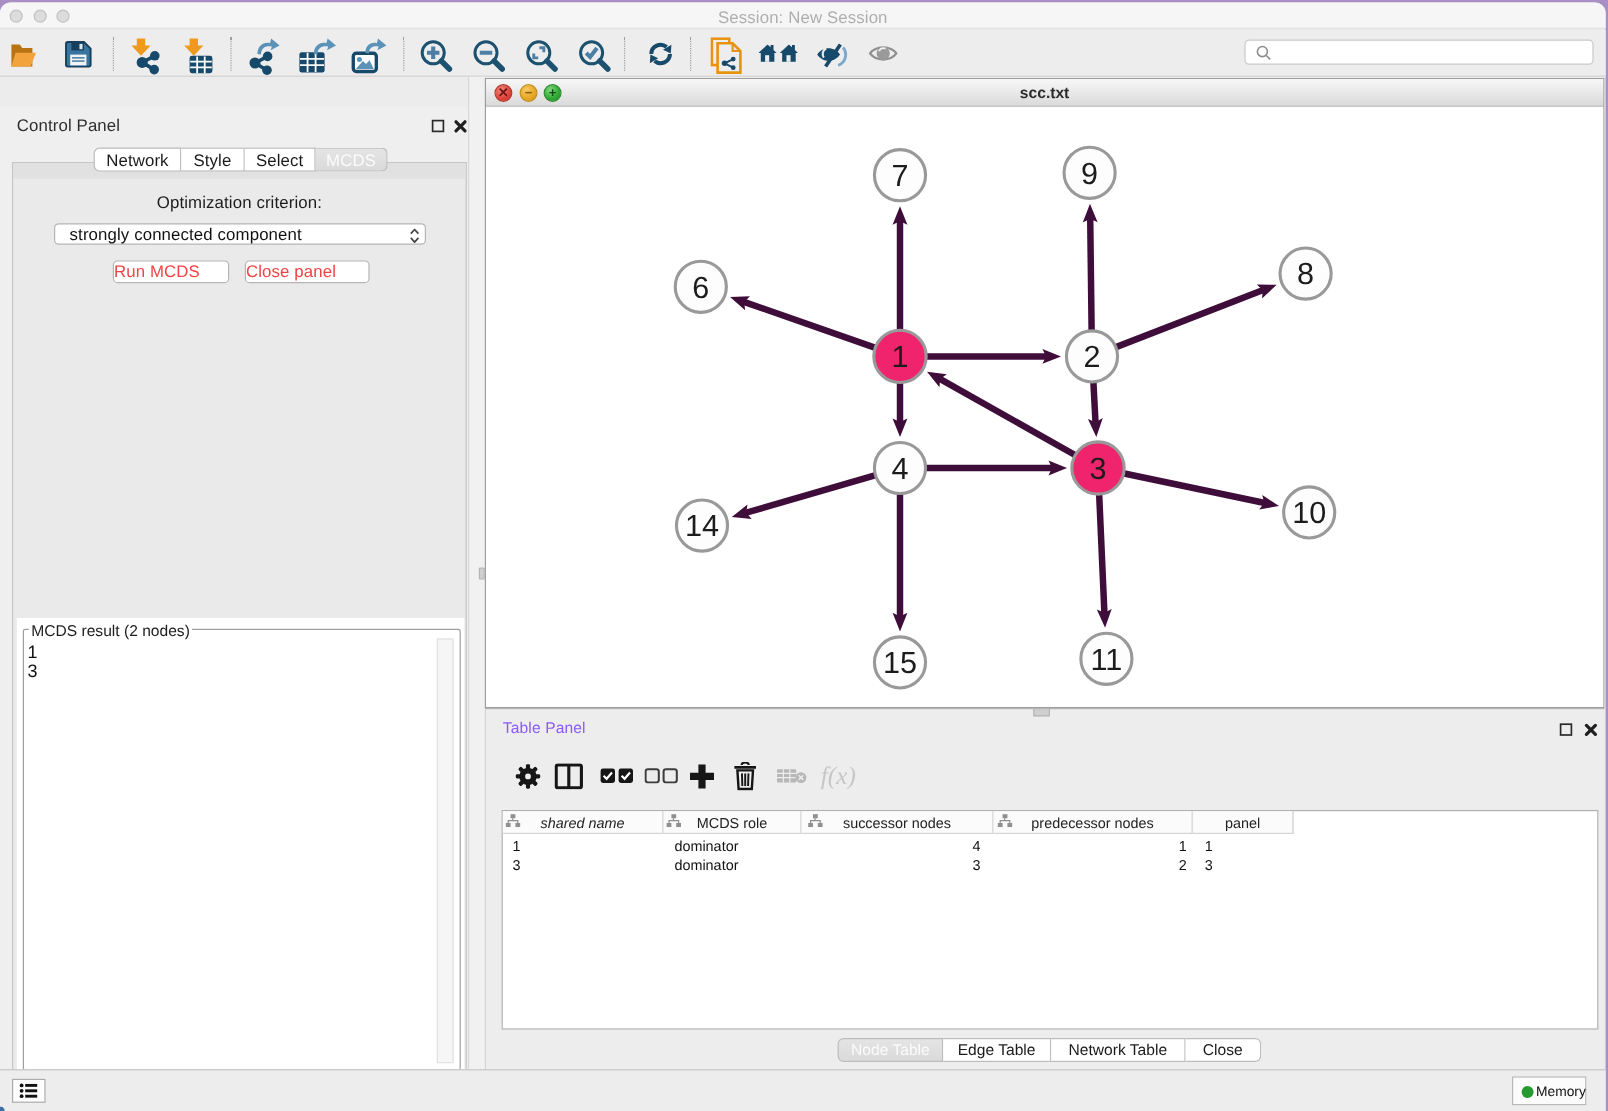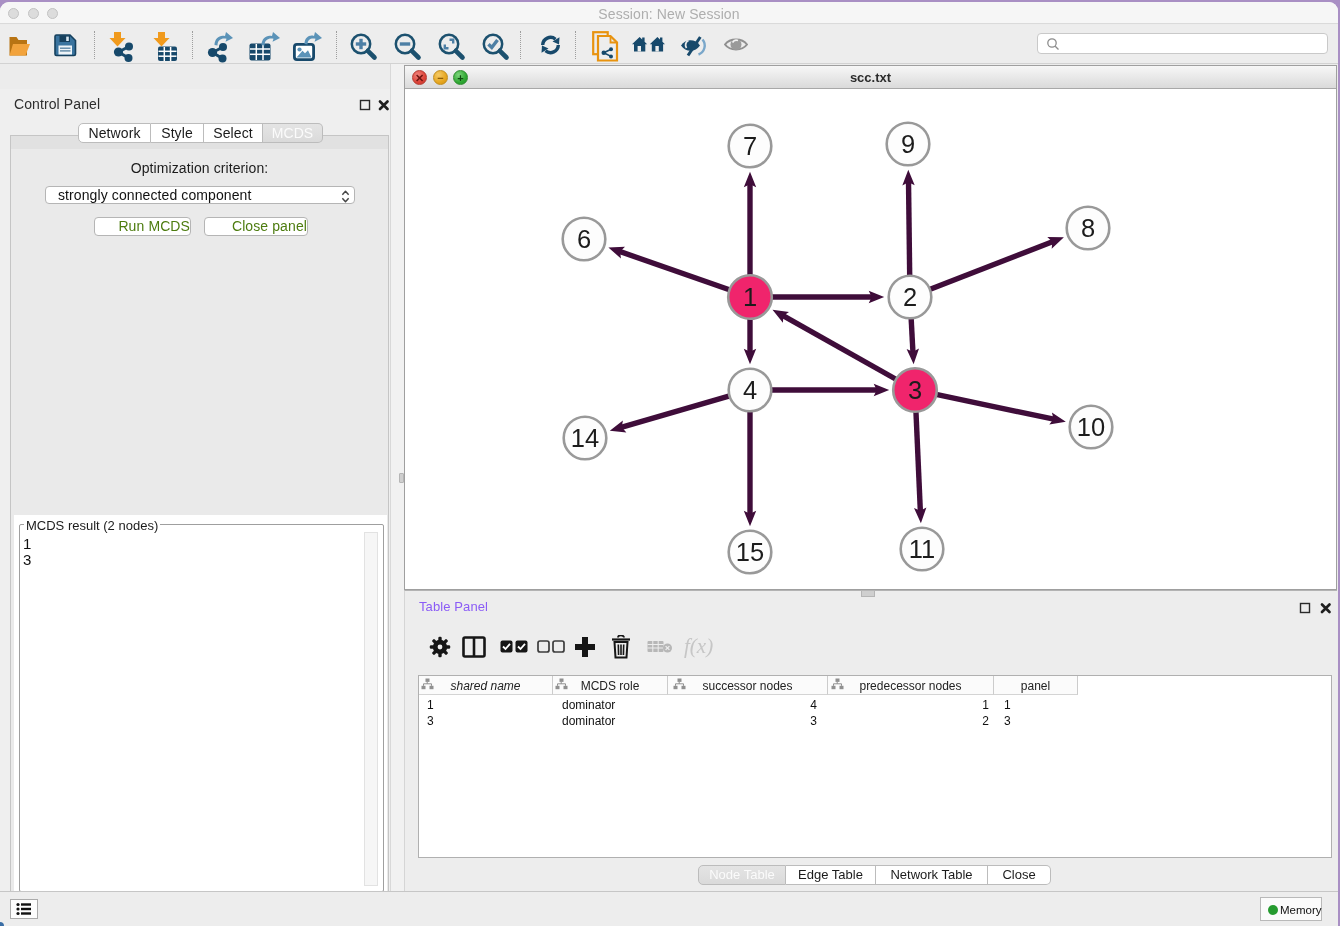"Run MCDS" .btn { color: #4d7c0f -> #ef4444; text-align: right -> left }
